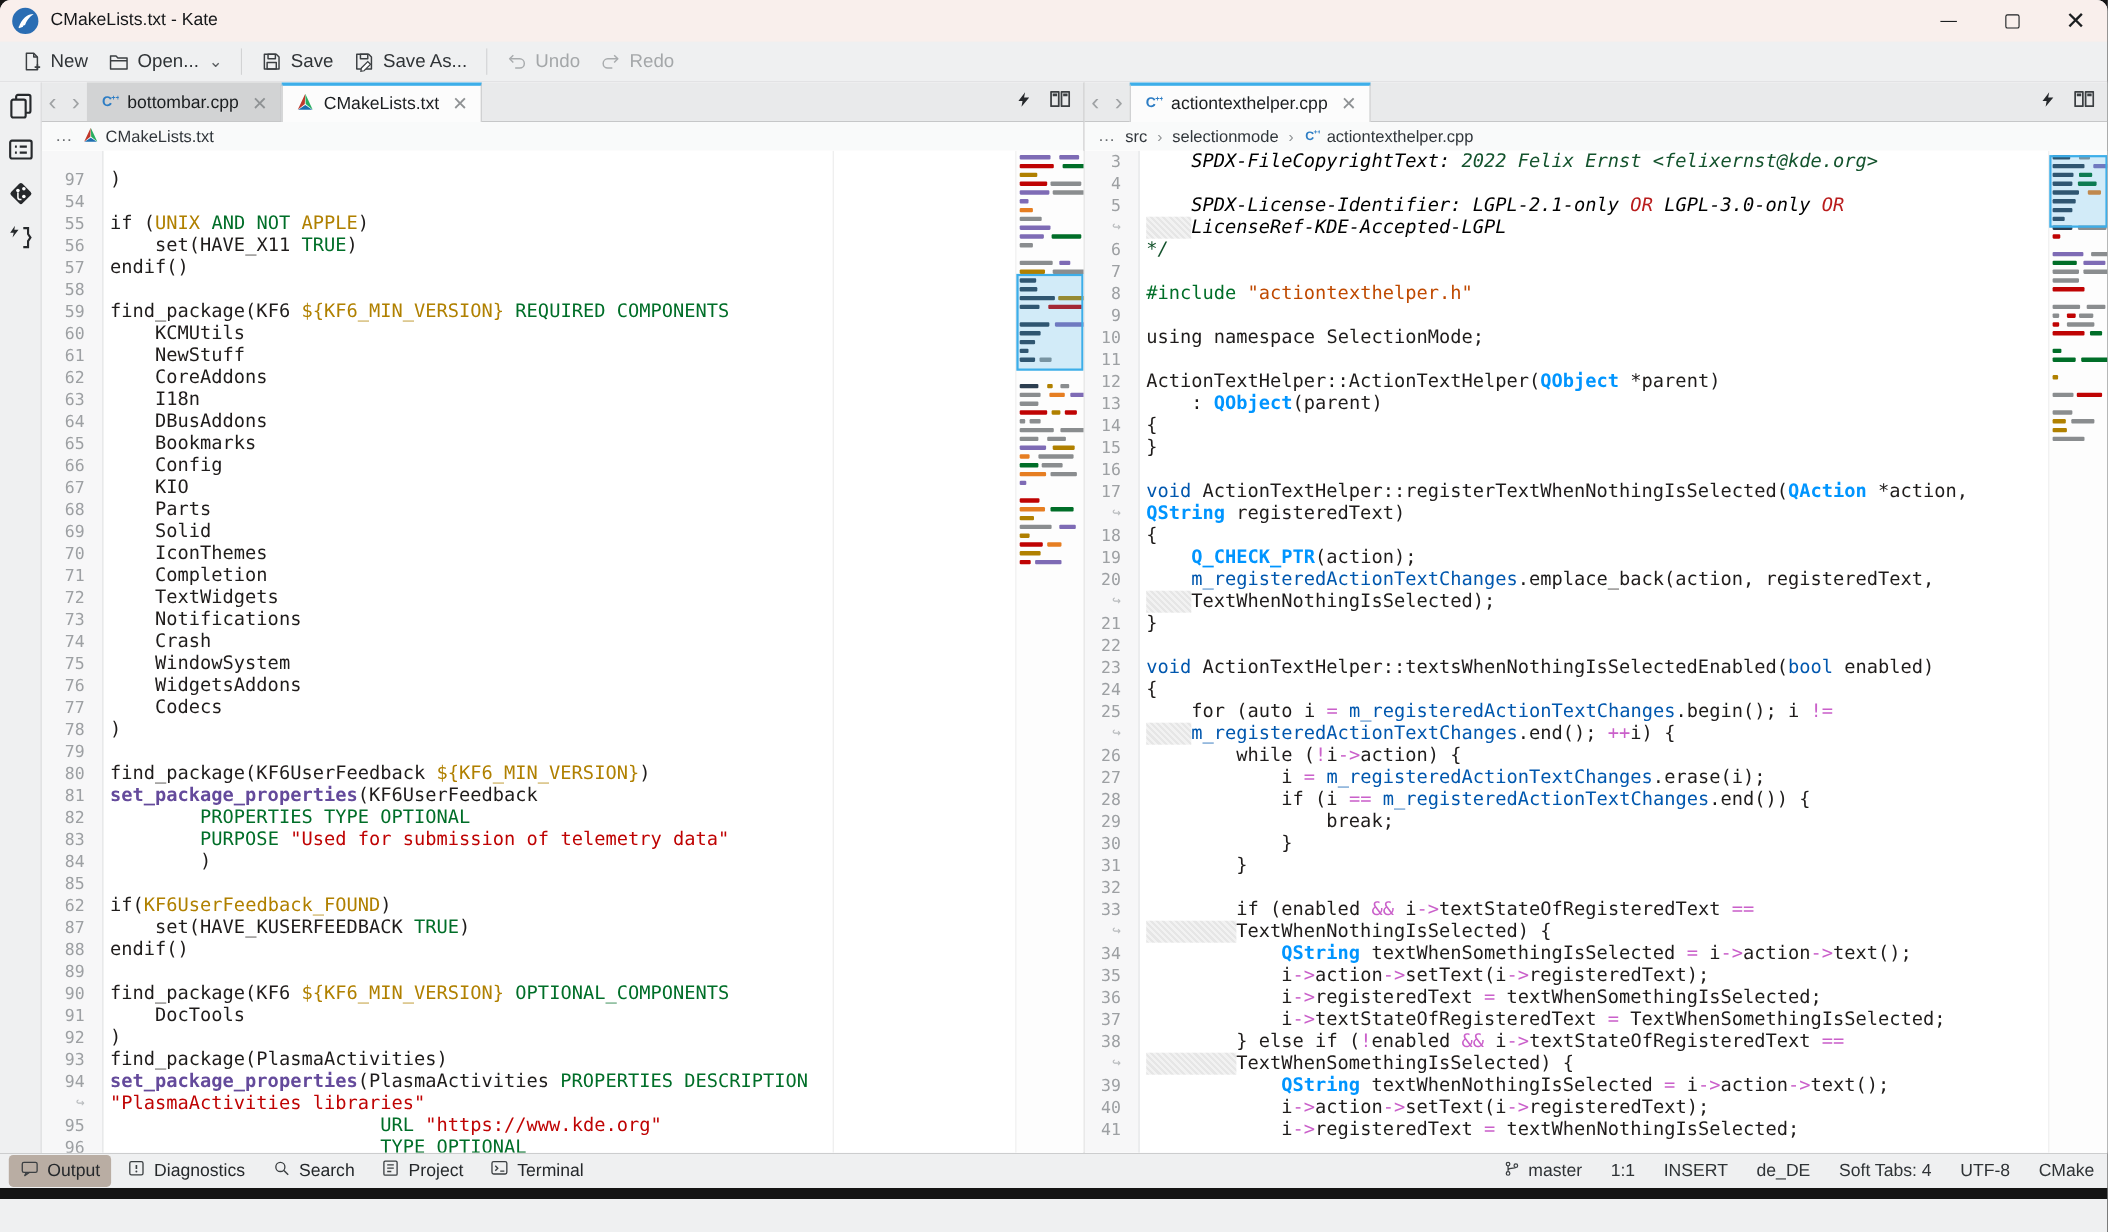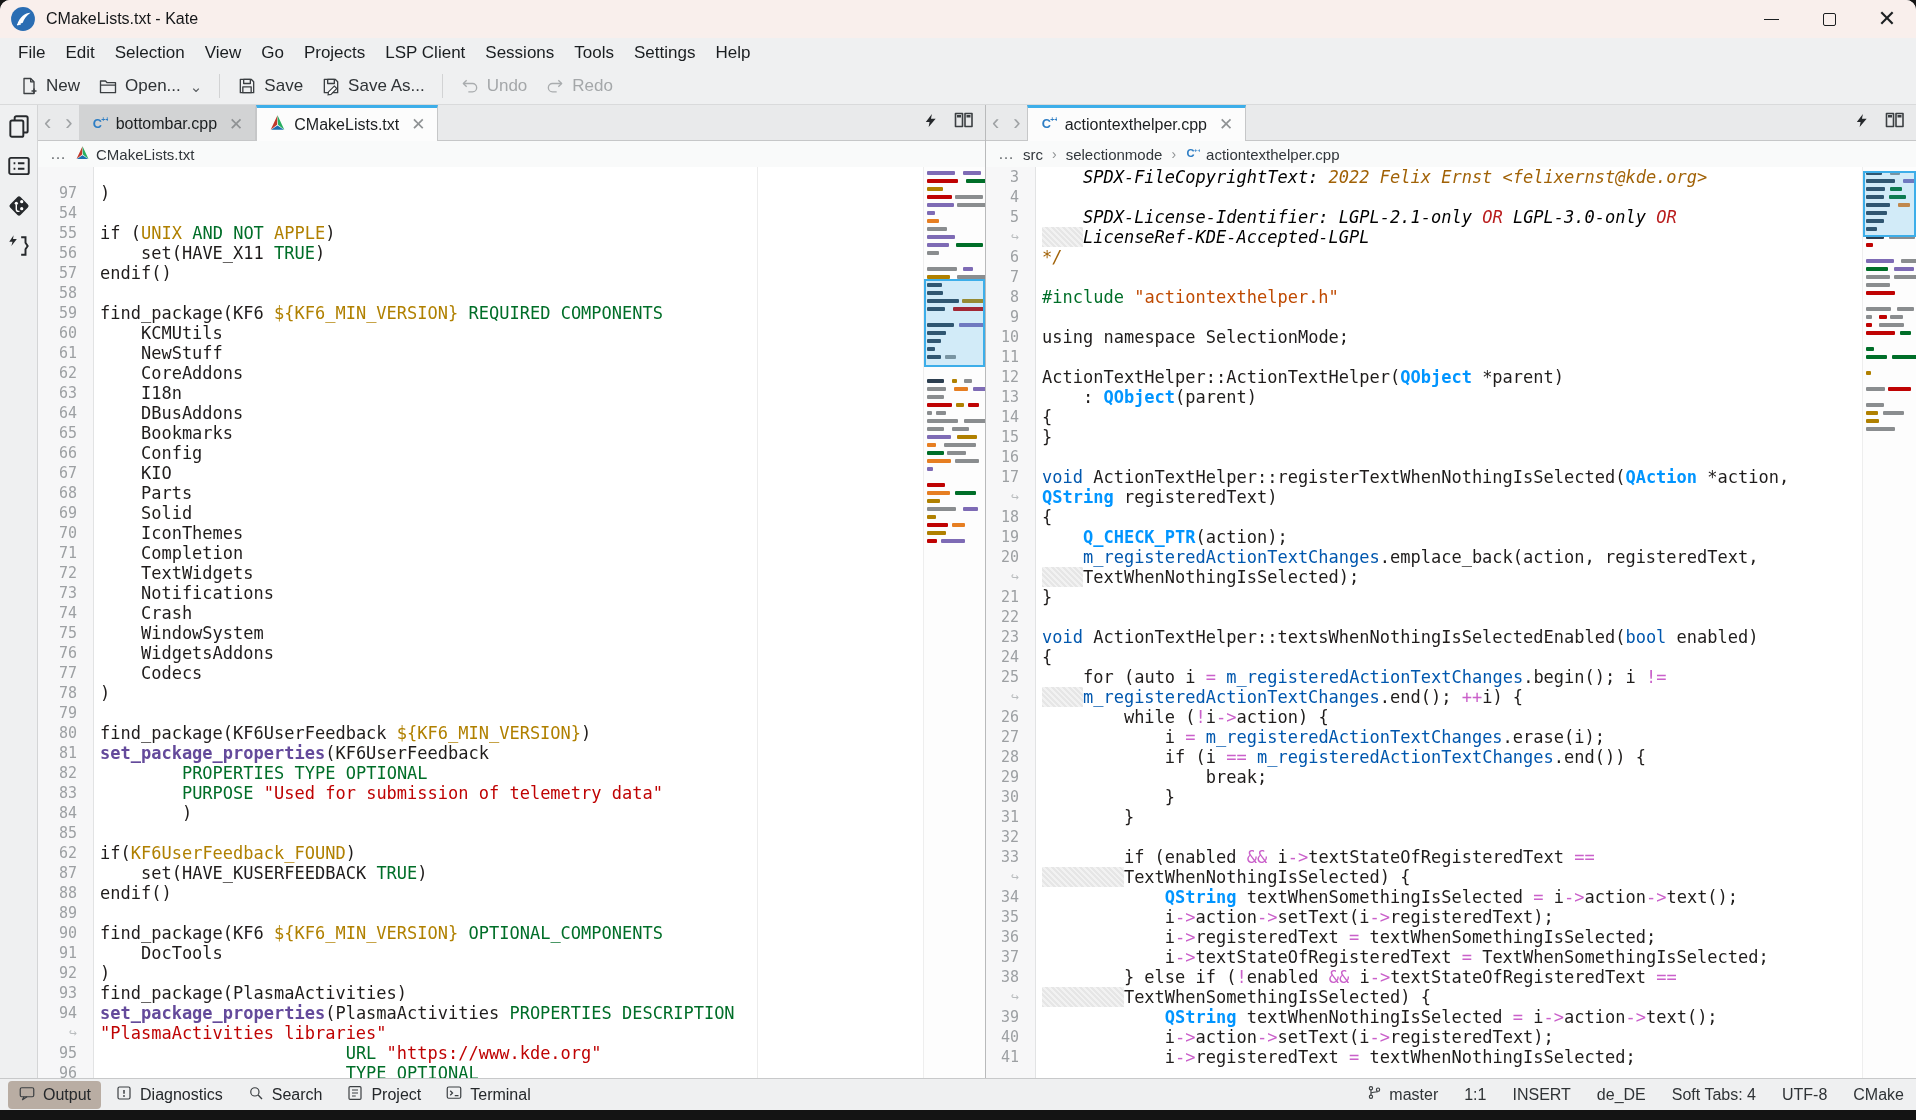"File" div.menubar { html: <div> <div>File</div> <div>Edit</div> <div>Selection</div> <div>View</div> <div>Go</div> <div>Projects</div> <div>LSP Client</div> <div>Sessions</div> <div>Tools</div> <div>Settings</div> <div>Help</div> </div> -> none }
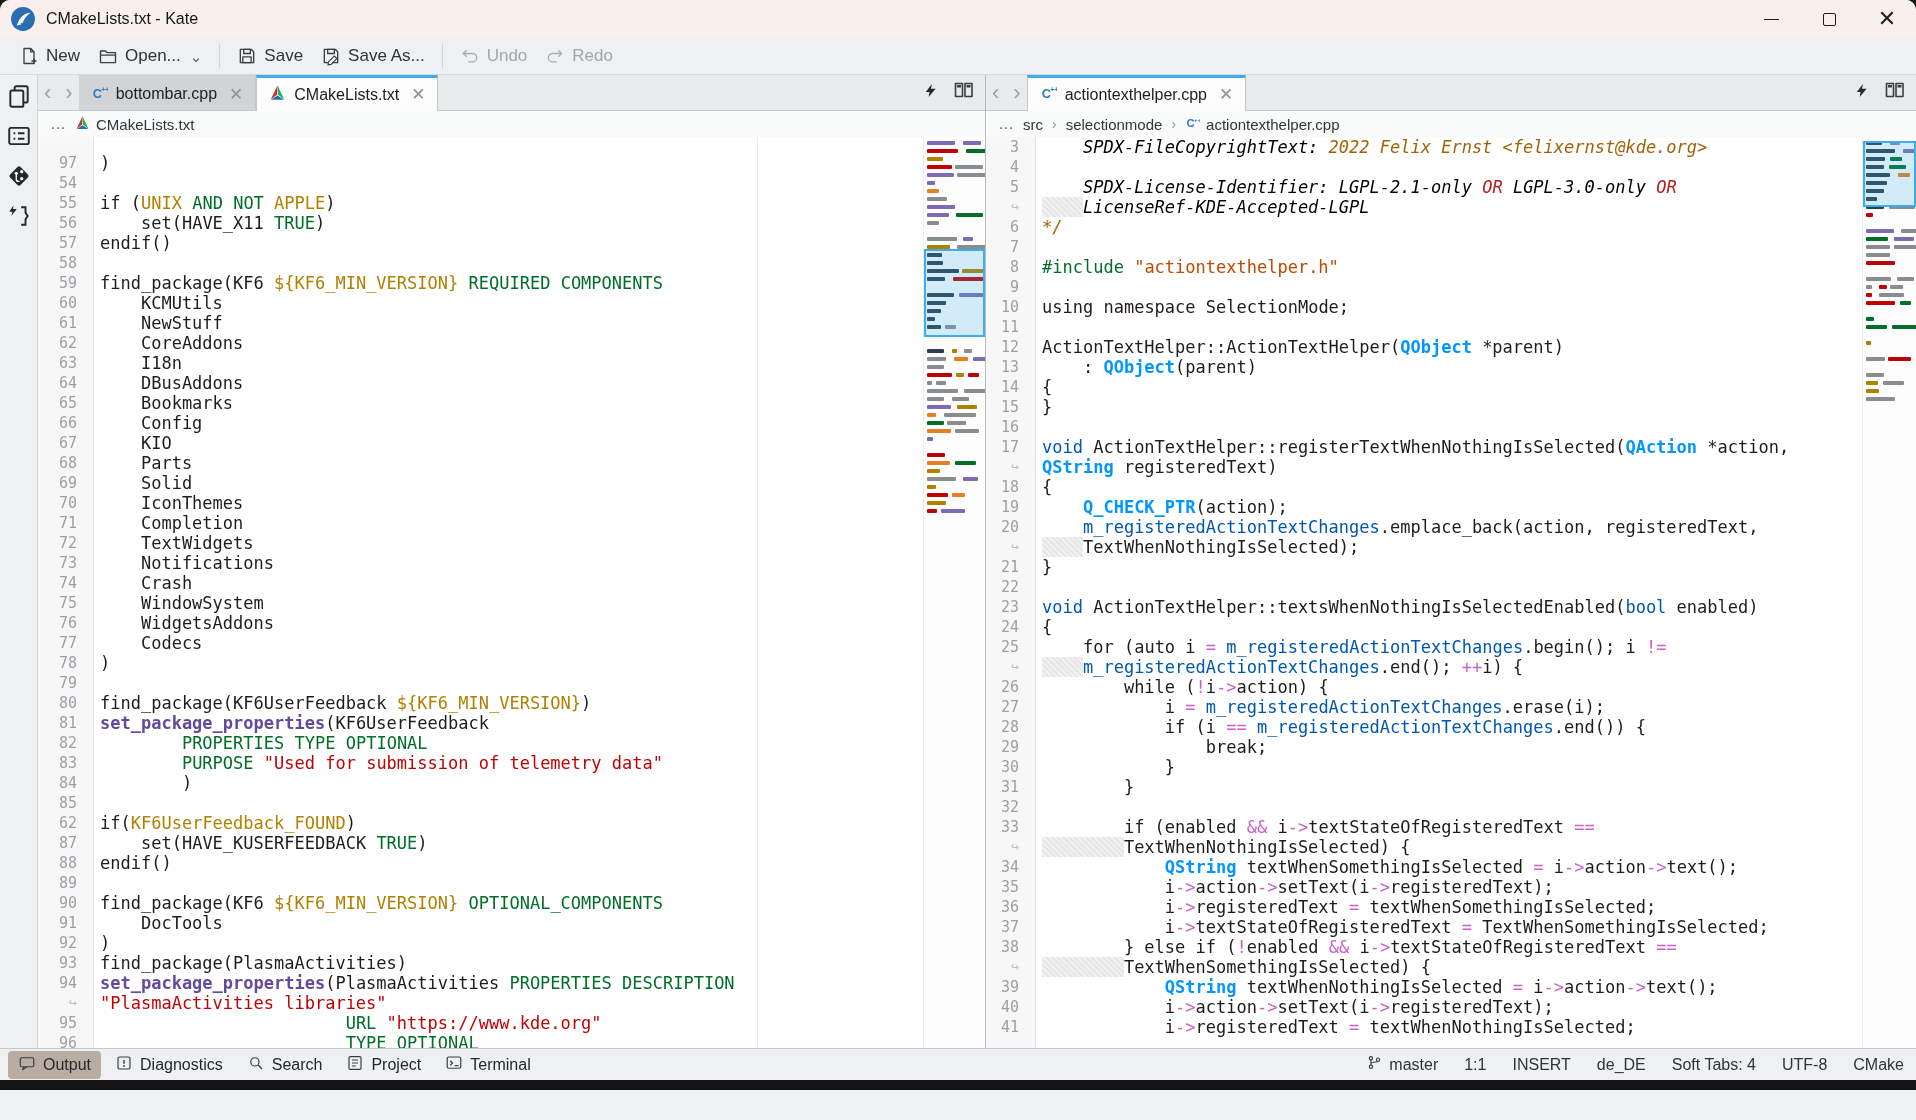"2022 Felix Ernst <felixernst@kde.org>" .sg-c { color: #a16207 -> #14532d }
